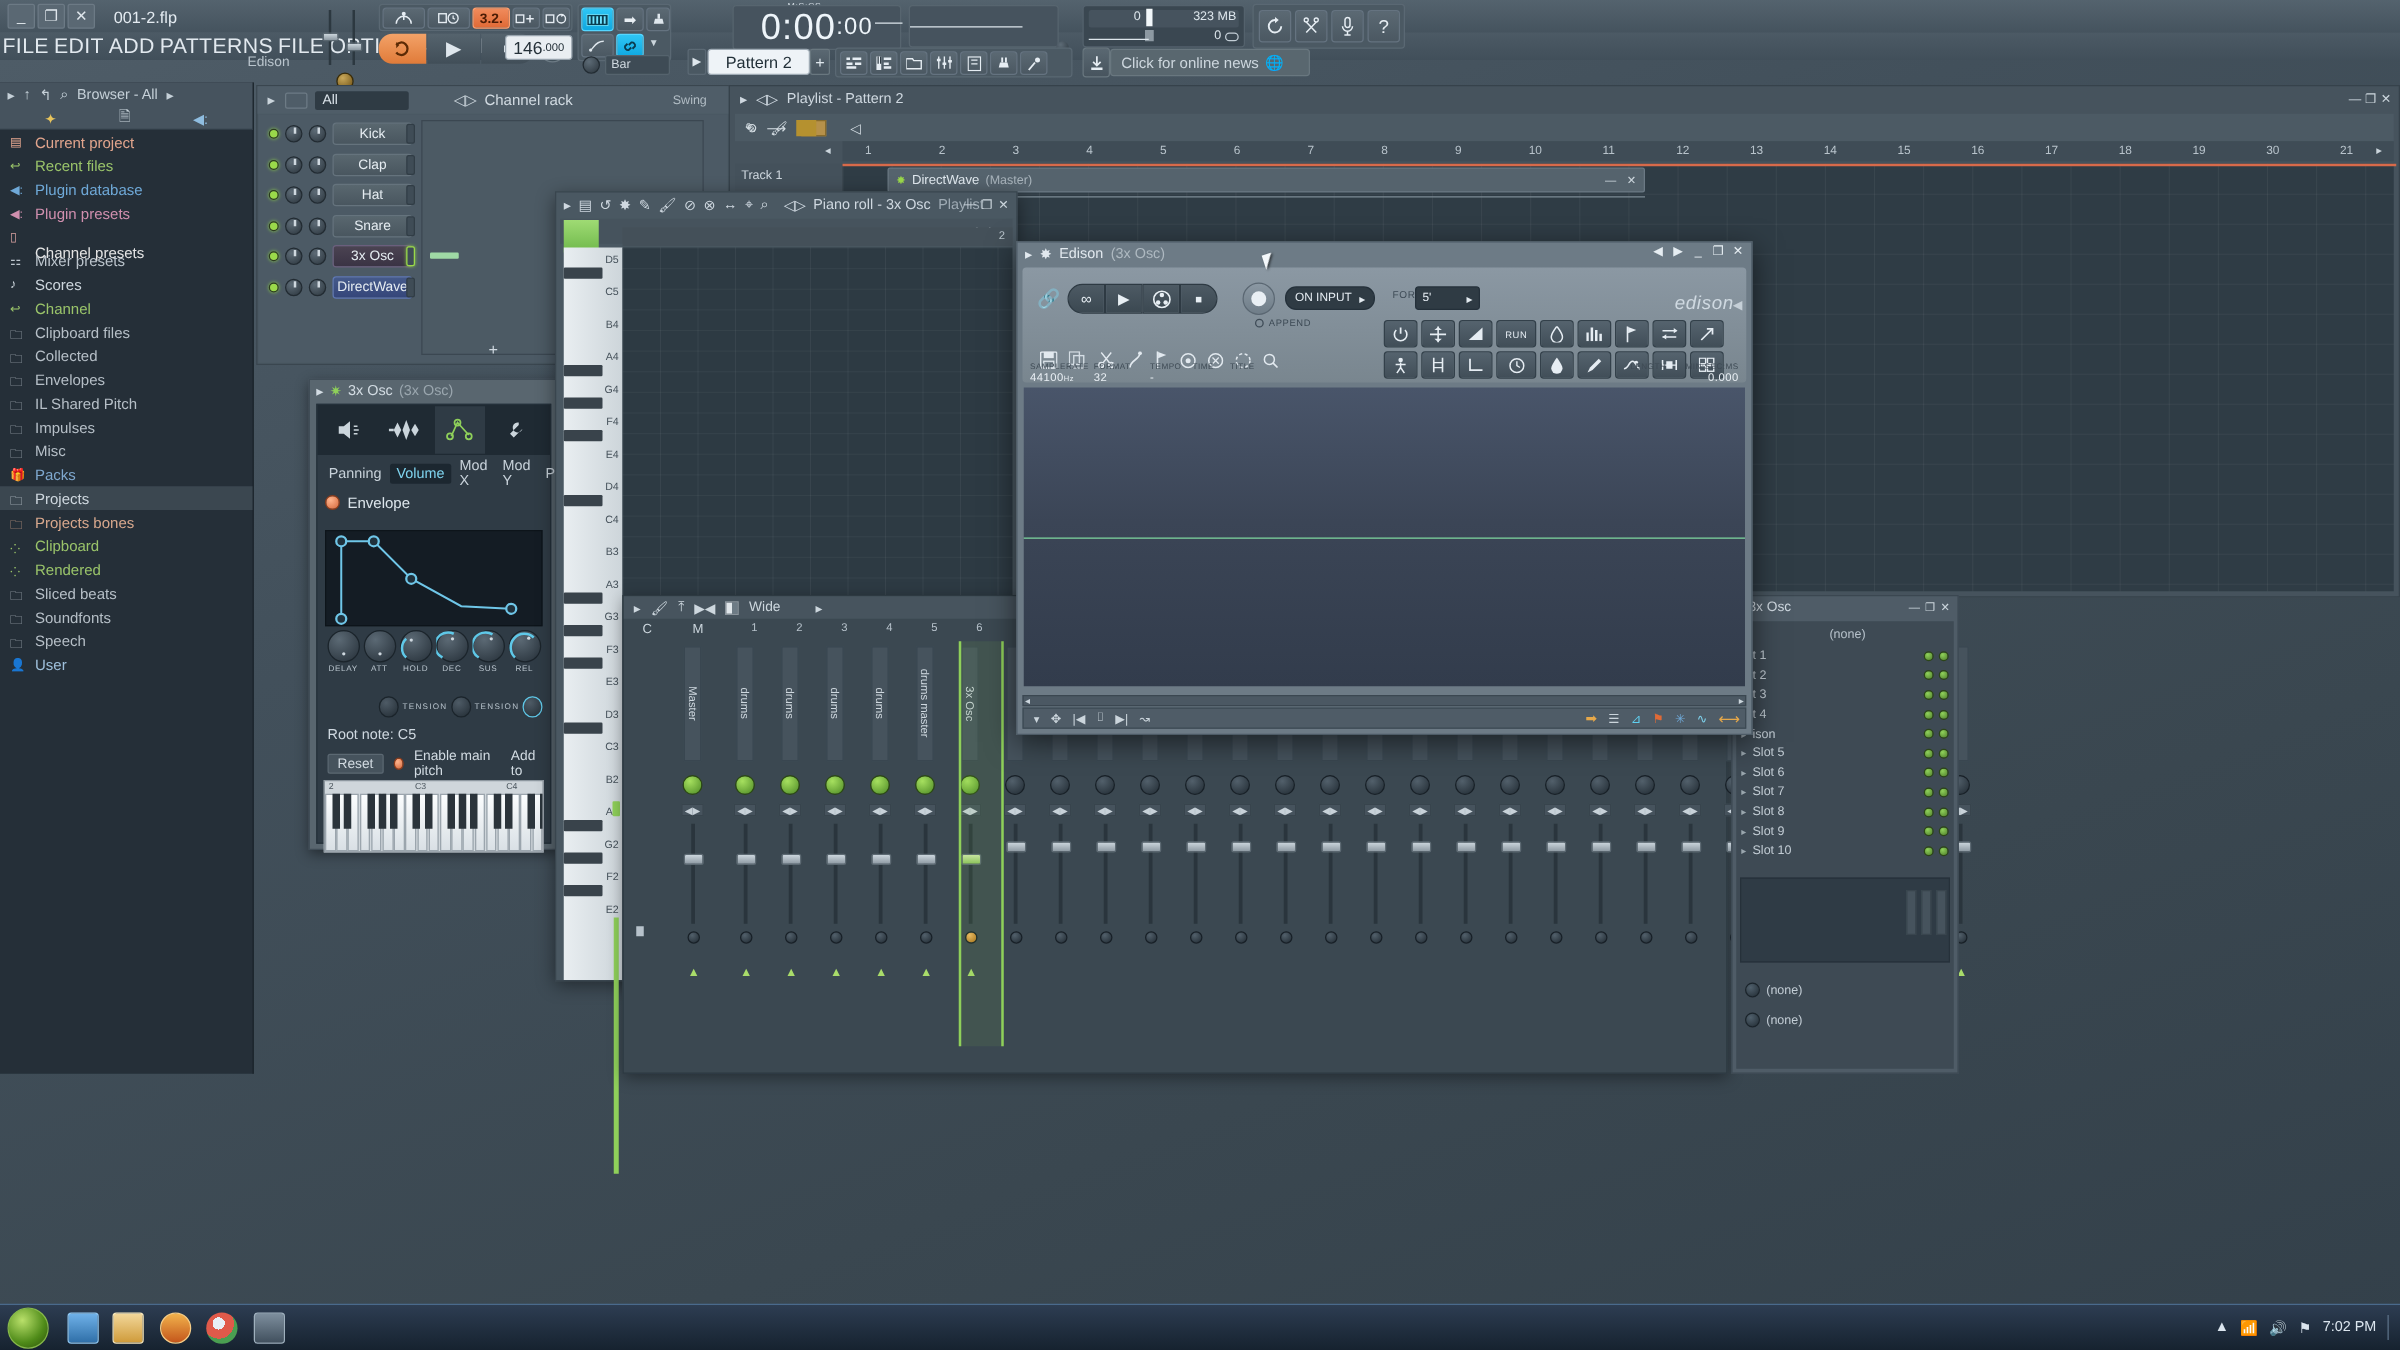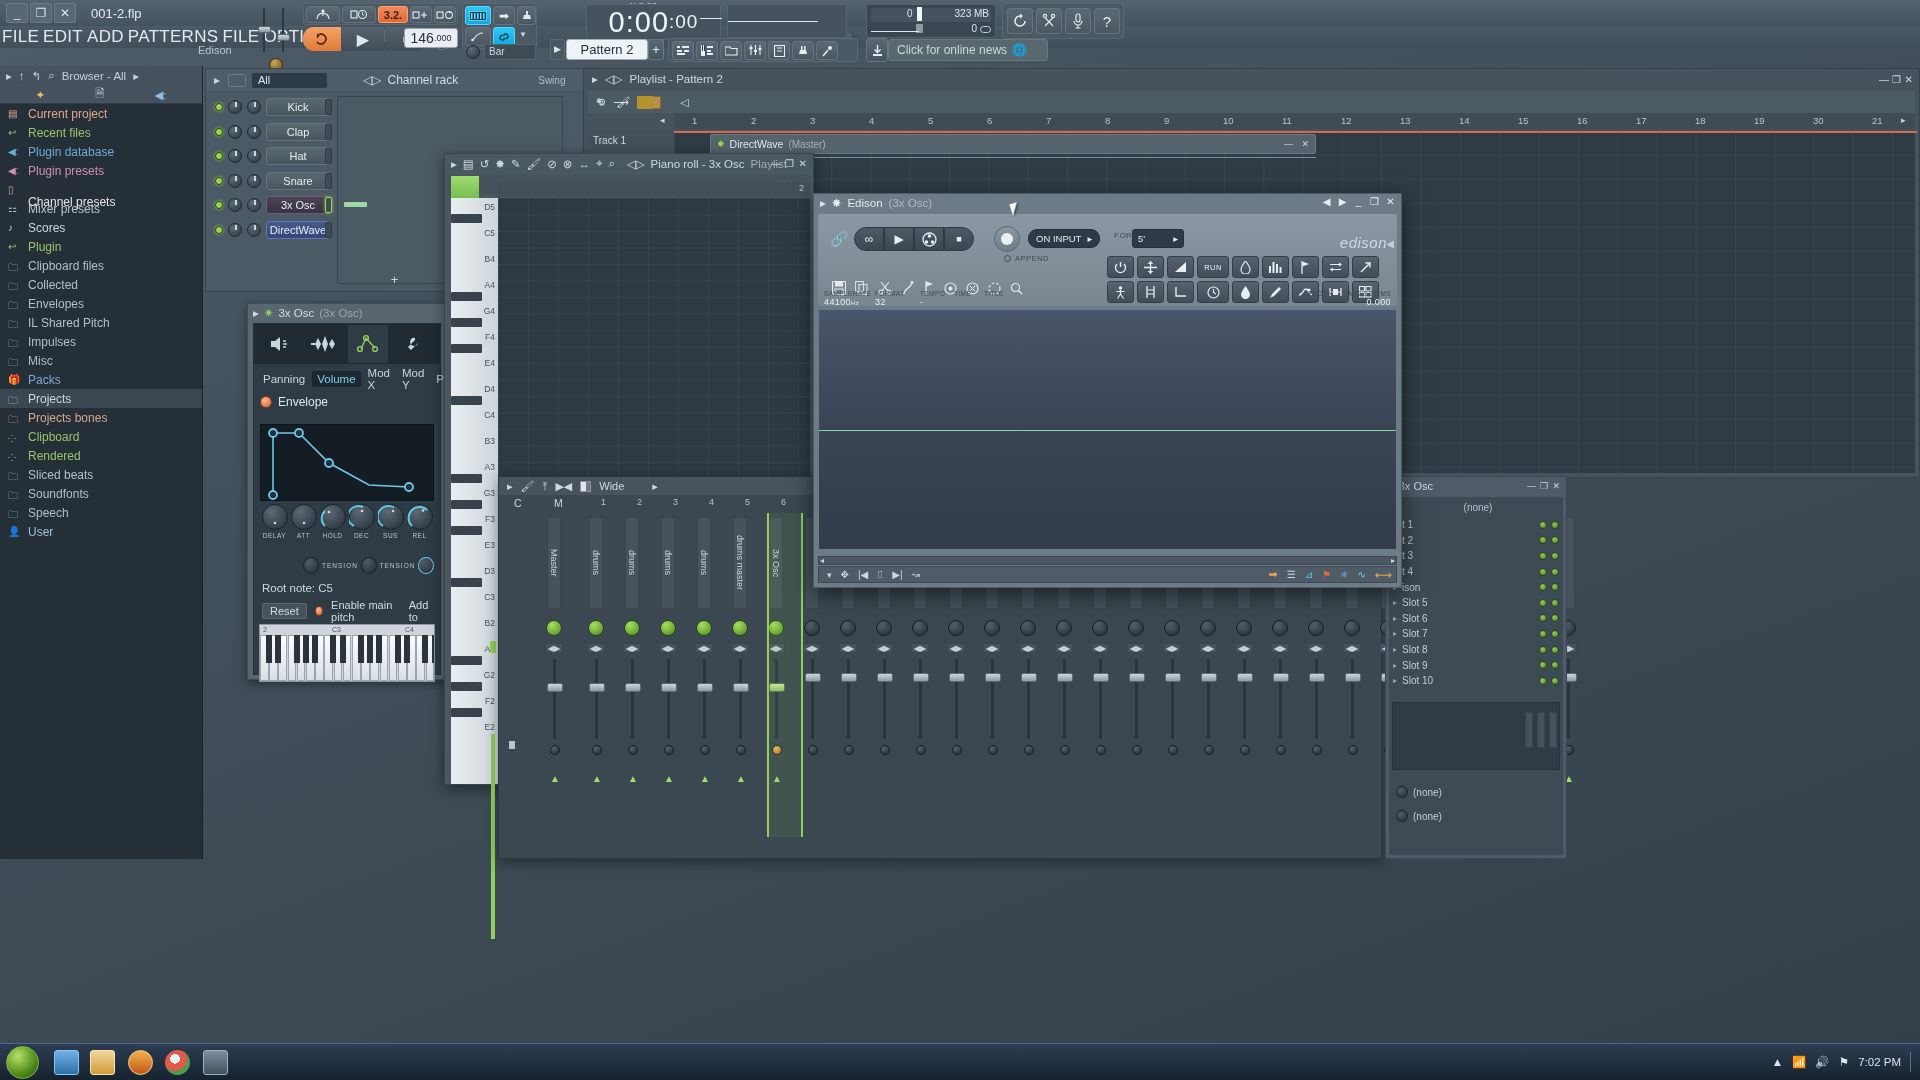"Plugin" span { text: Plugin -> Channel }
